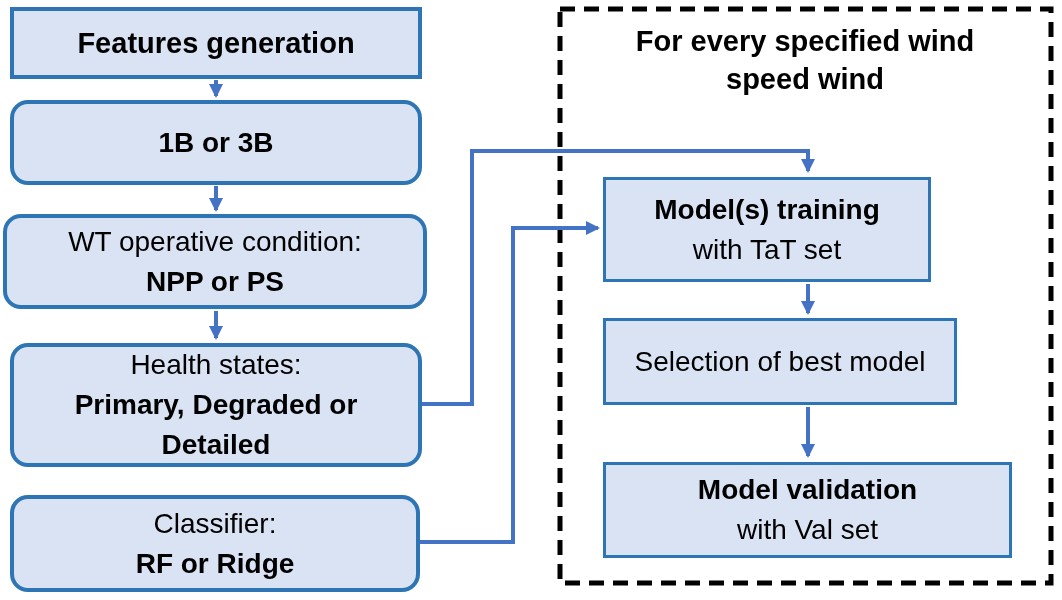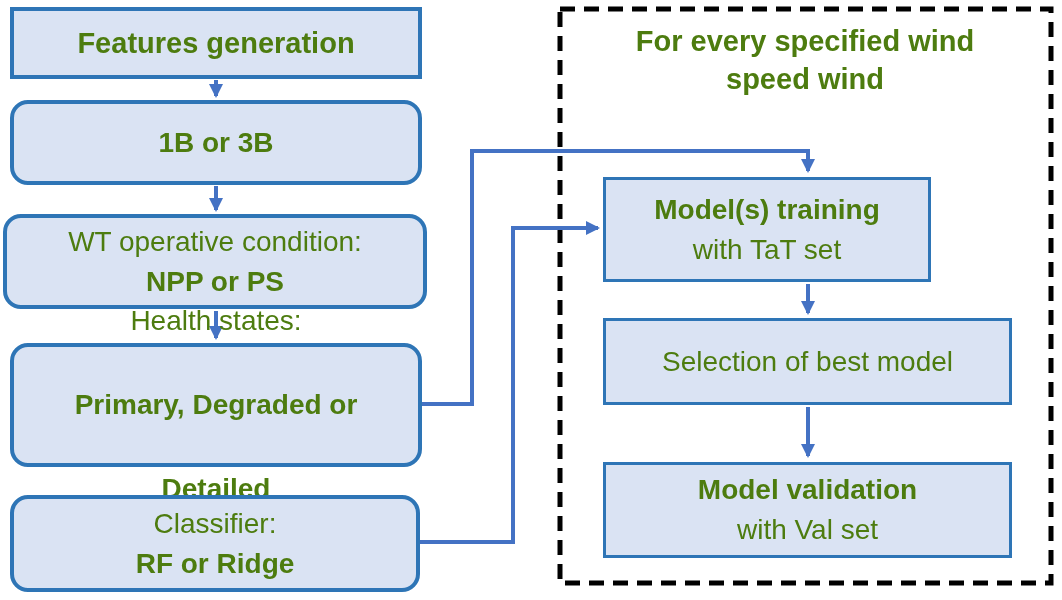"Features generation" .canvas { color: #4d7c0f -> #000000 }
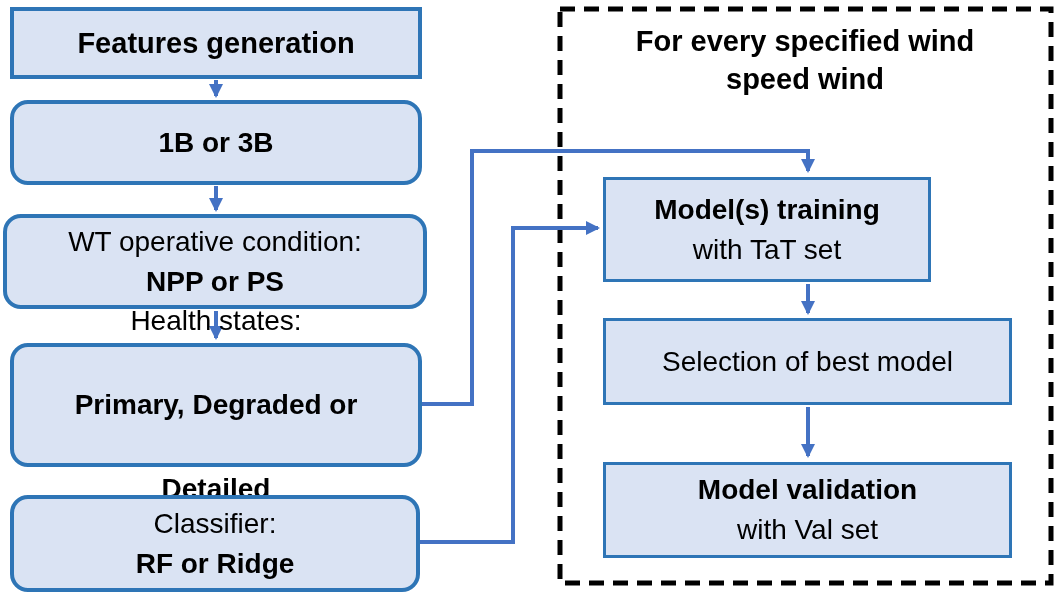"Health states:" div.node { gap: 44px -> none }
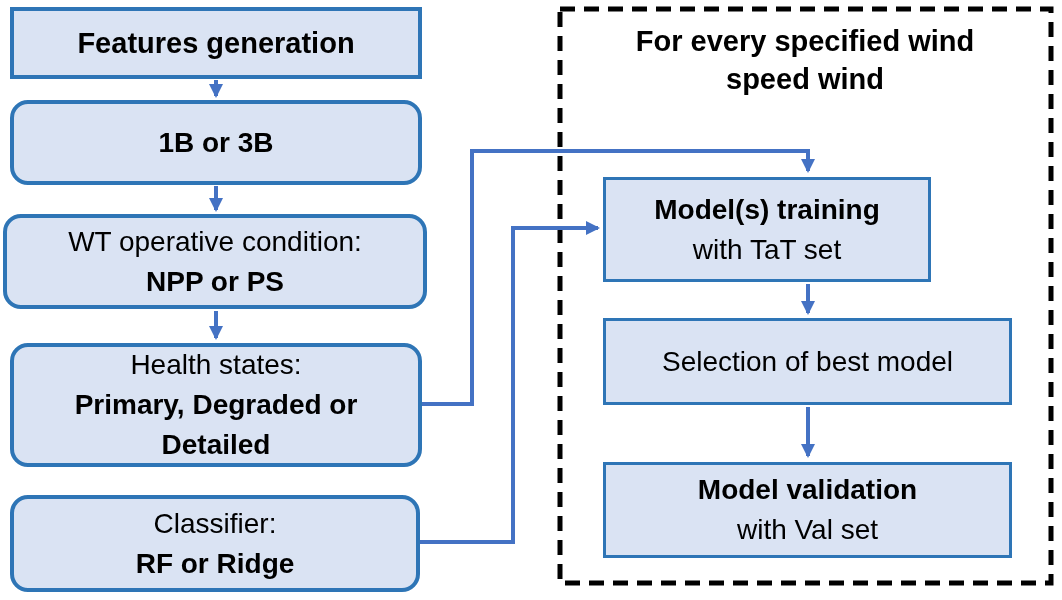"Selection of best model" div.node { width: 409px -> 354px }
